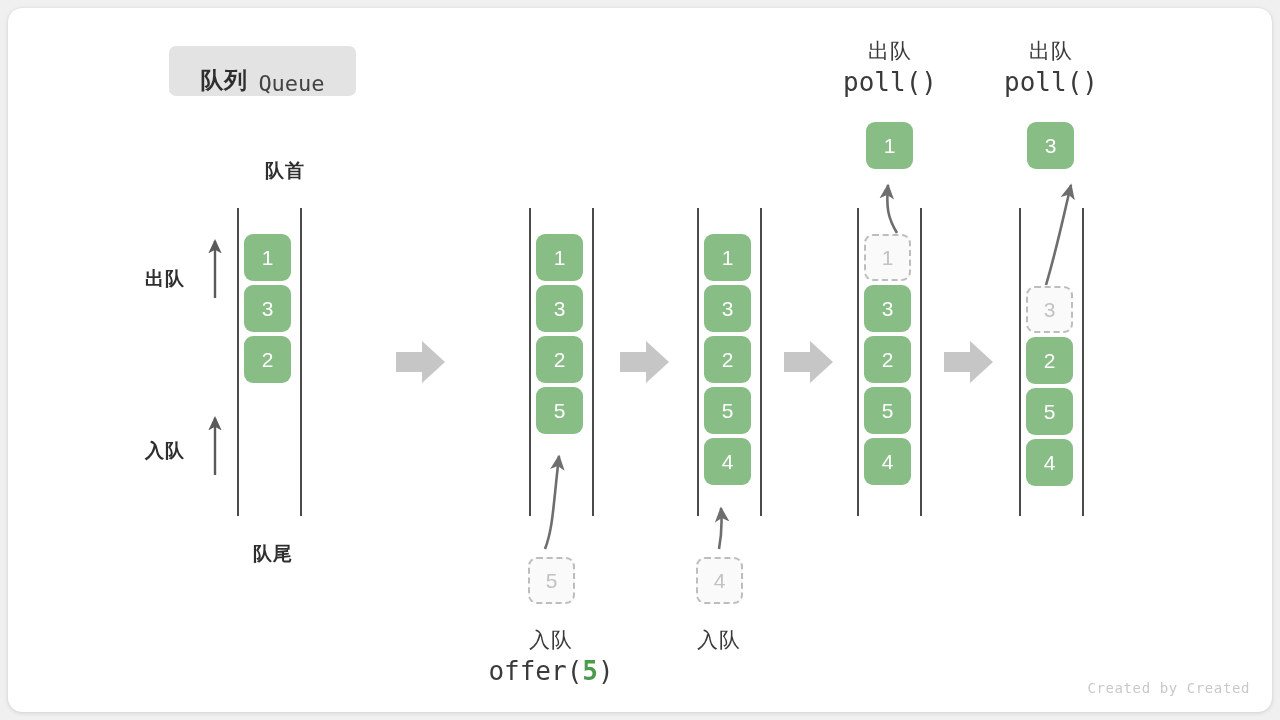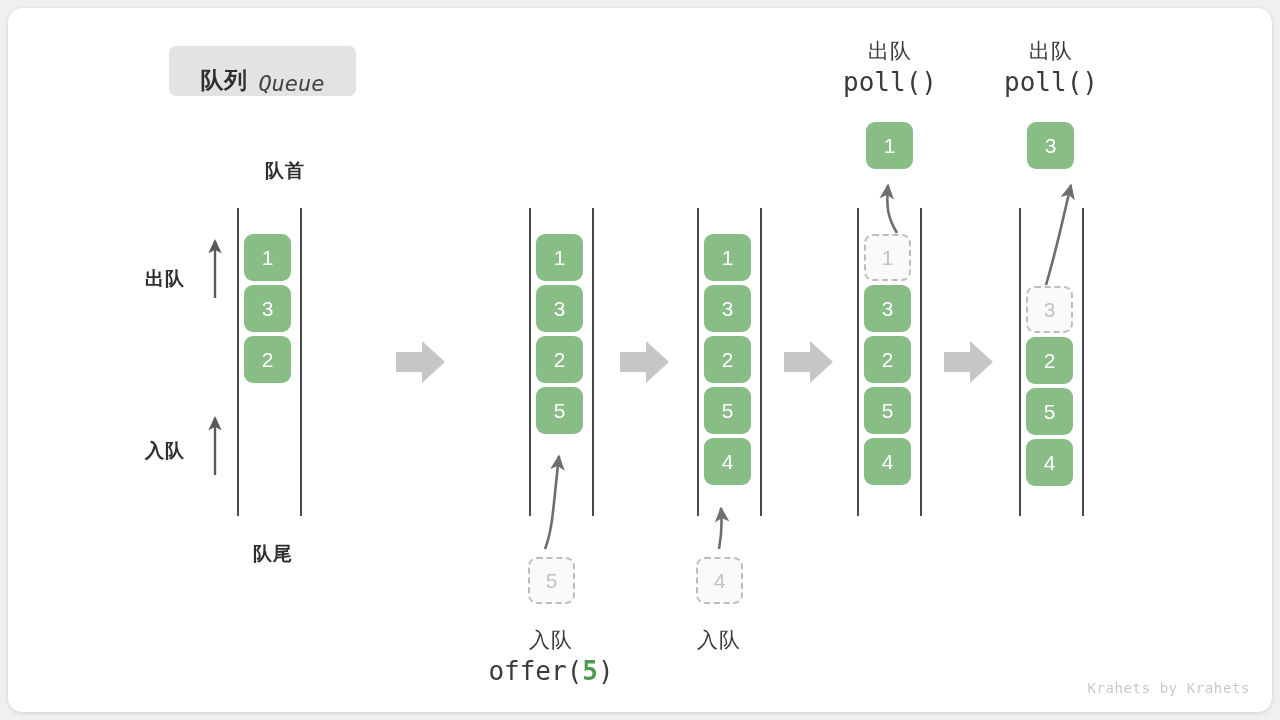"Queue" #title-badge .en { font-style: italic -> none }
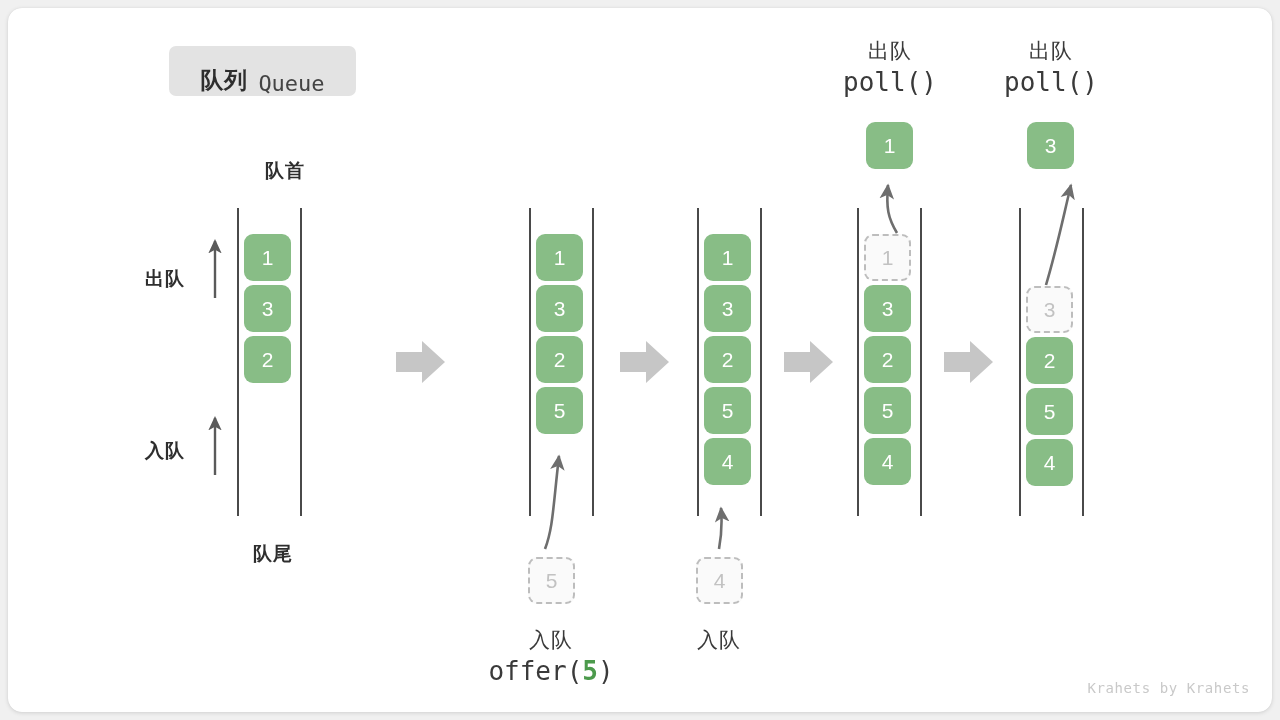"Krahets by Krahets" div.abs { text: Krahets by Krahets -> Created by Created }
